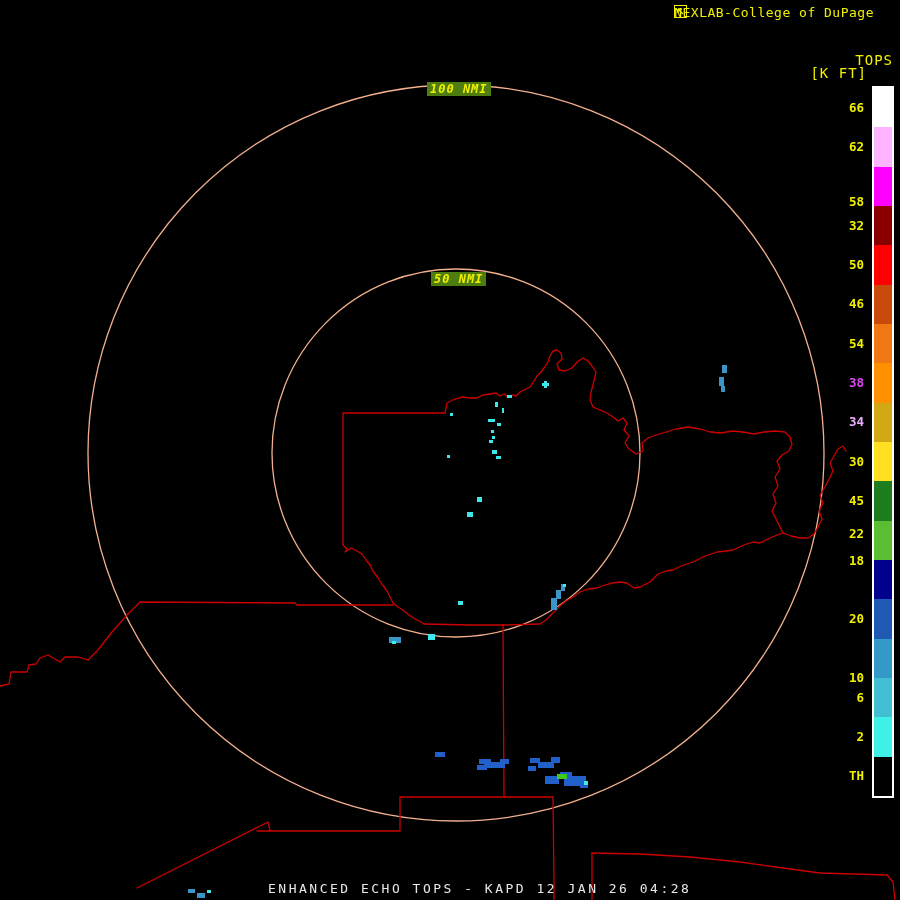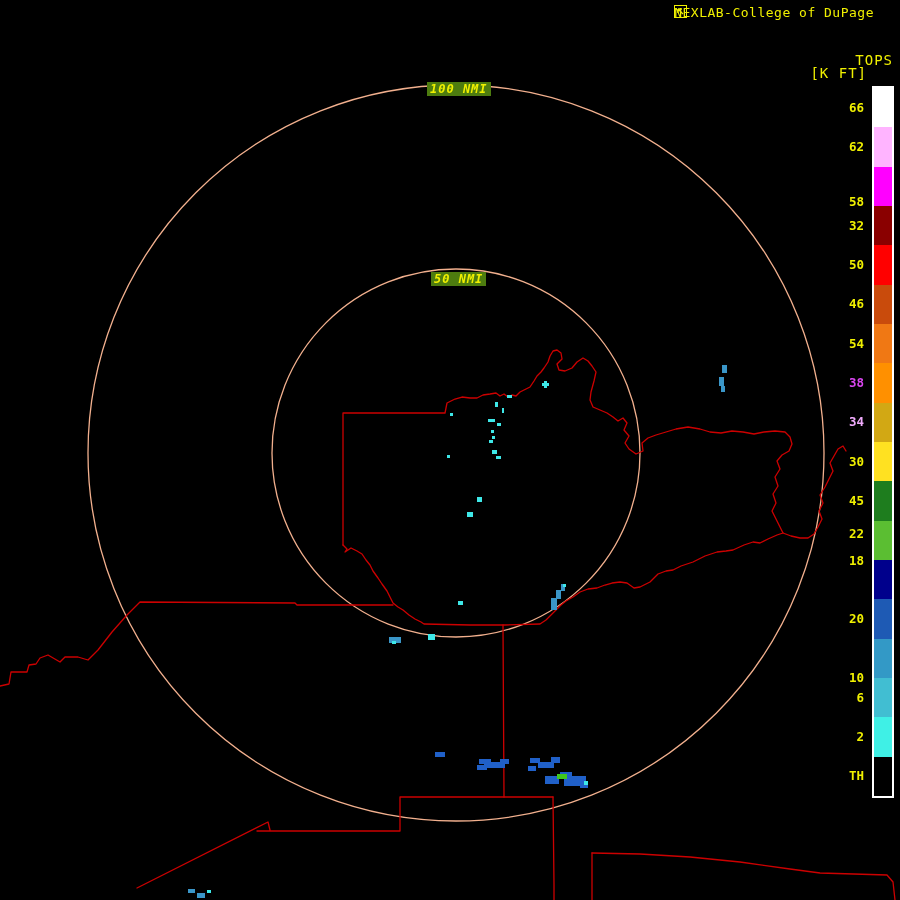"ENHANCED ECHO TOPS - KAPD" div.txt { html: none -> <div>ENHANCED ECHO TOPS - KAPD 12 JAN 26 04:28</div> }
